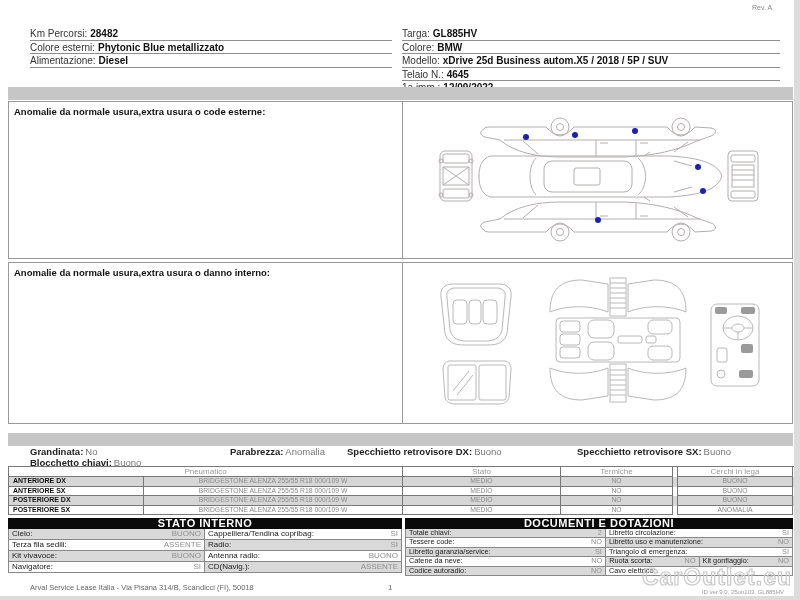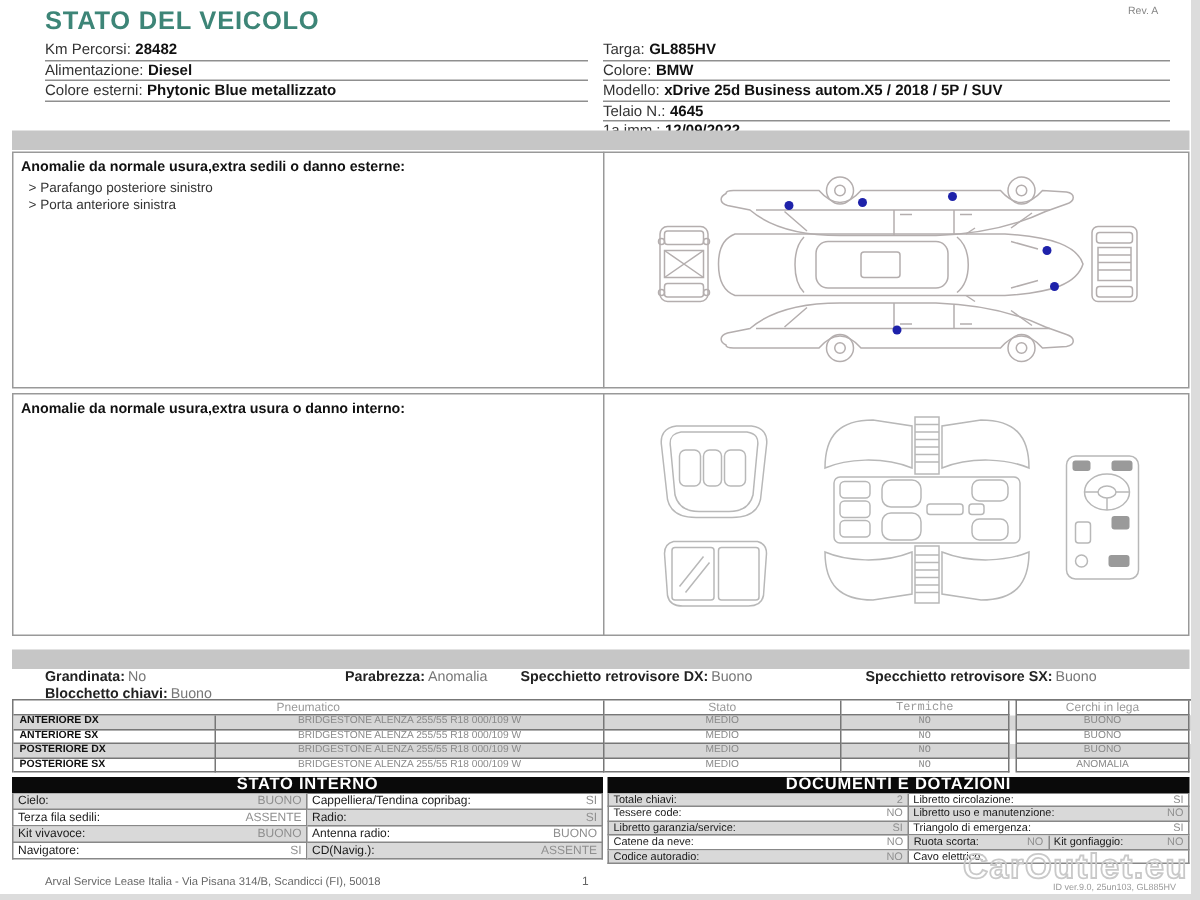"STATO DEL VEICOLO" div.title { html: <div>STATO DEL VEICOLO</div> -> none }
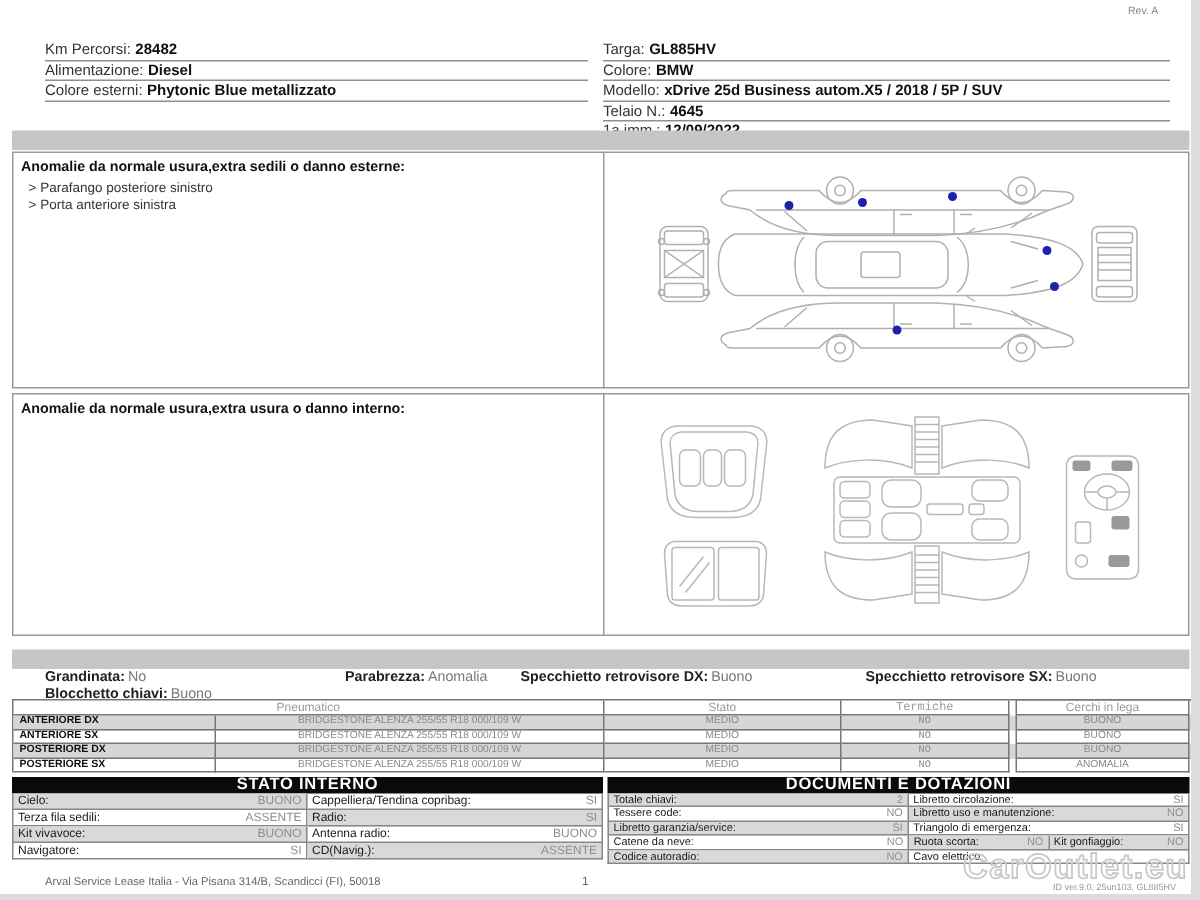"Alimentazione: Diesel" div.info-row { order: before "Colore esterni: Phytonic Blue" -> after "Colore esterni: Phytonic Blue" }
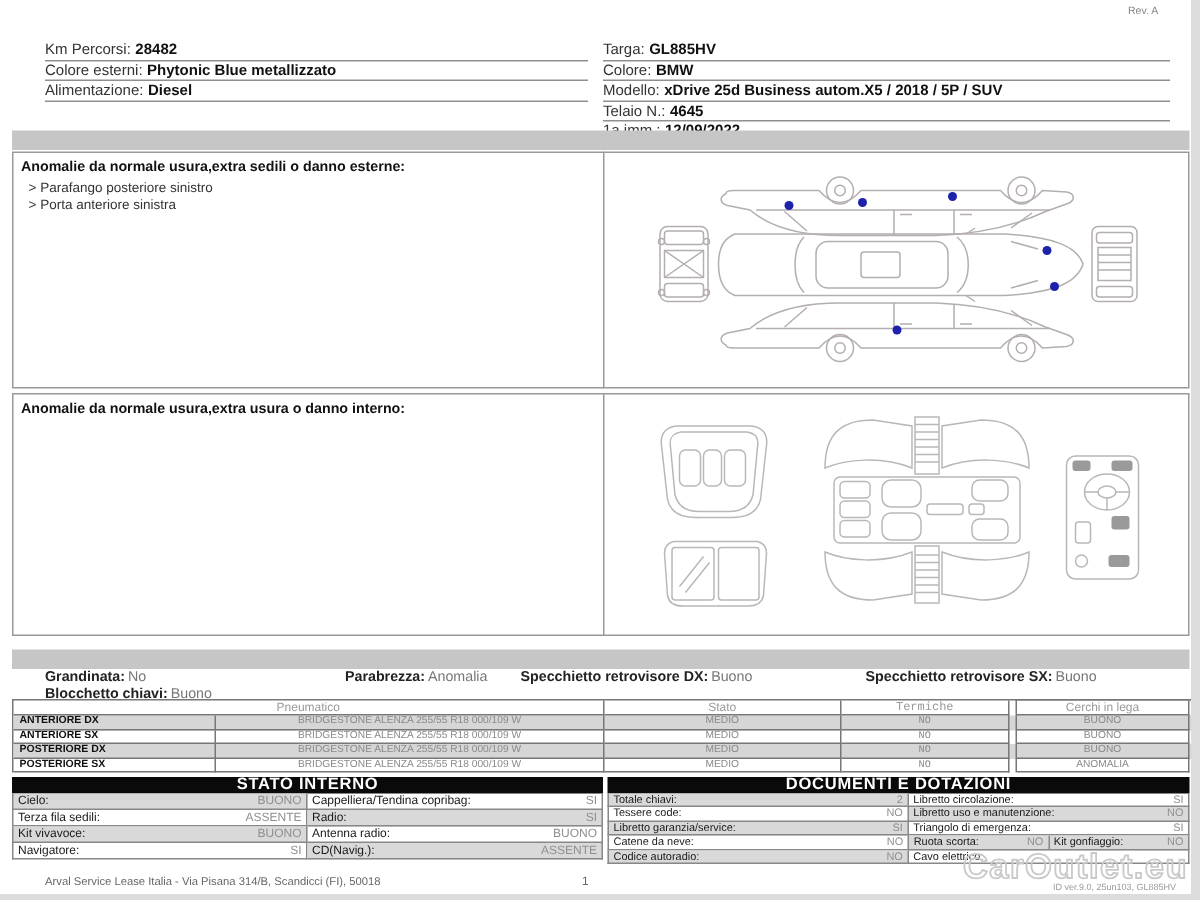"Anomalie da normale usura,extra sedili" div.panel-head { text: sedili o danno -> usura o code }
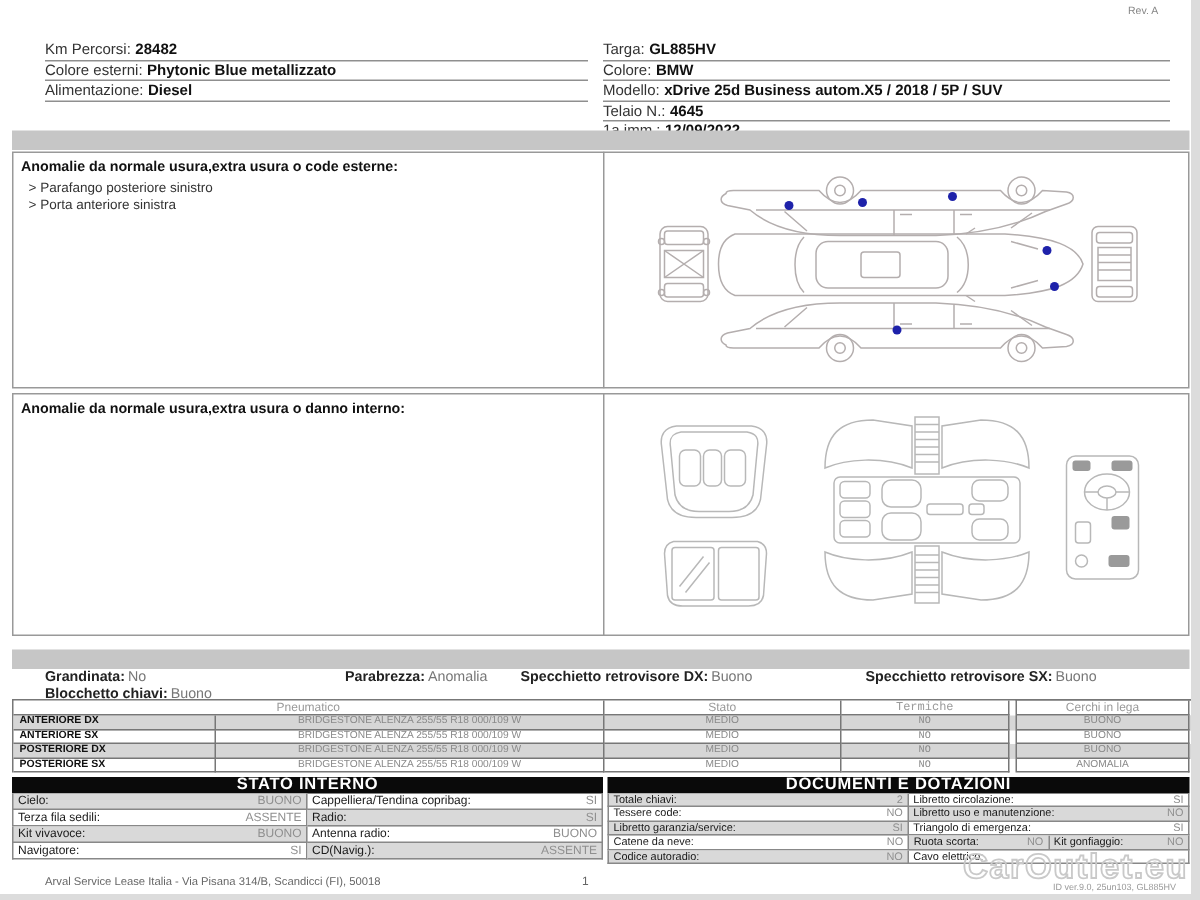"> Parafango posteriore sinistro" div.col2 { html: <div> <div>&gt; Parafango posteriore sinistro</div> <div>&gt; Porta anteriore sinistra</div> </div> -> none }
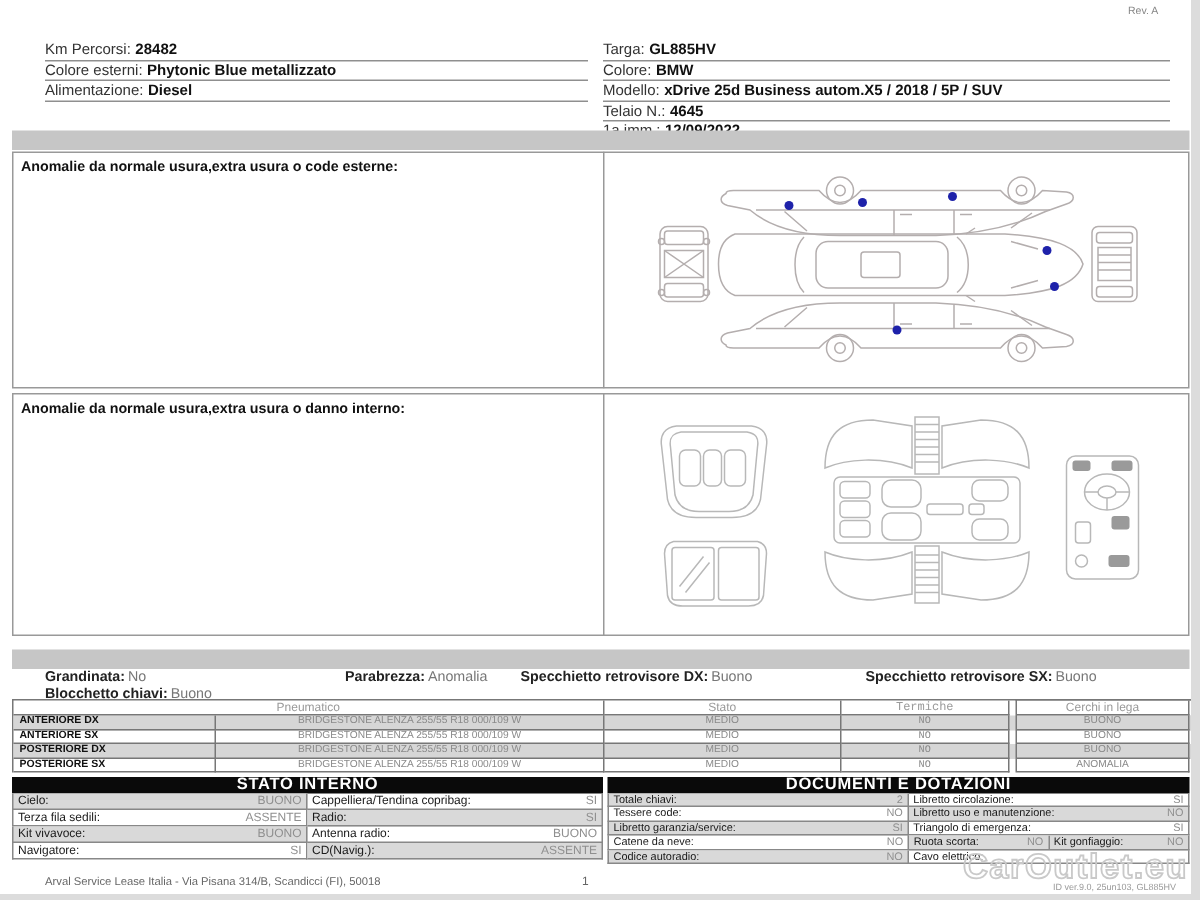"Termiche" .w-term { font-family: Liberation Mono, monospace -> none }
